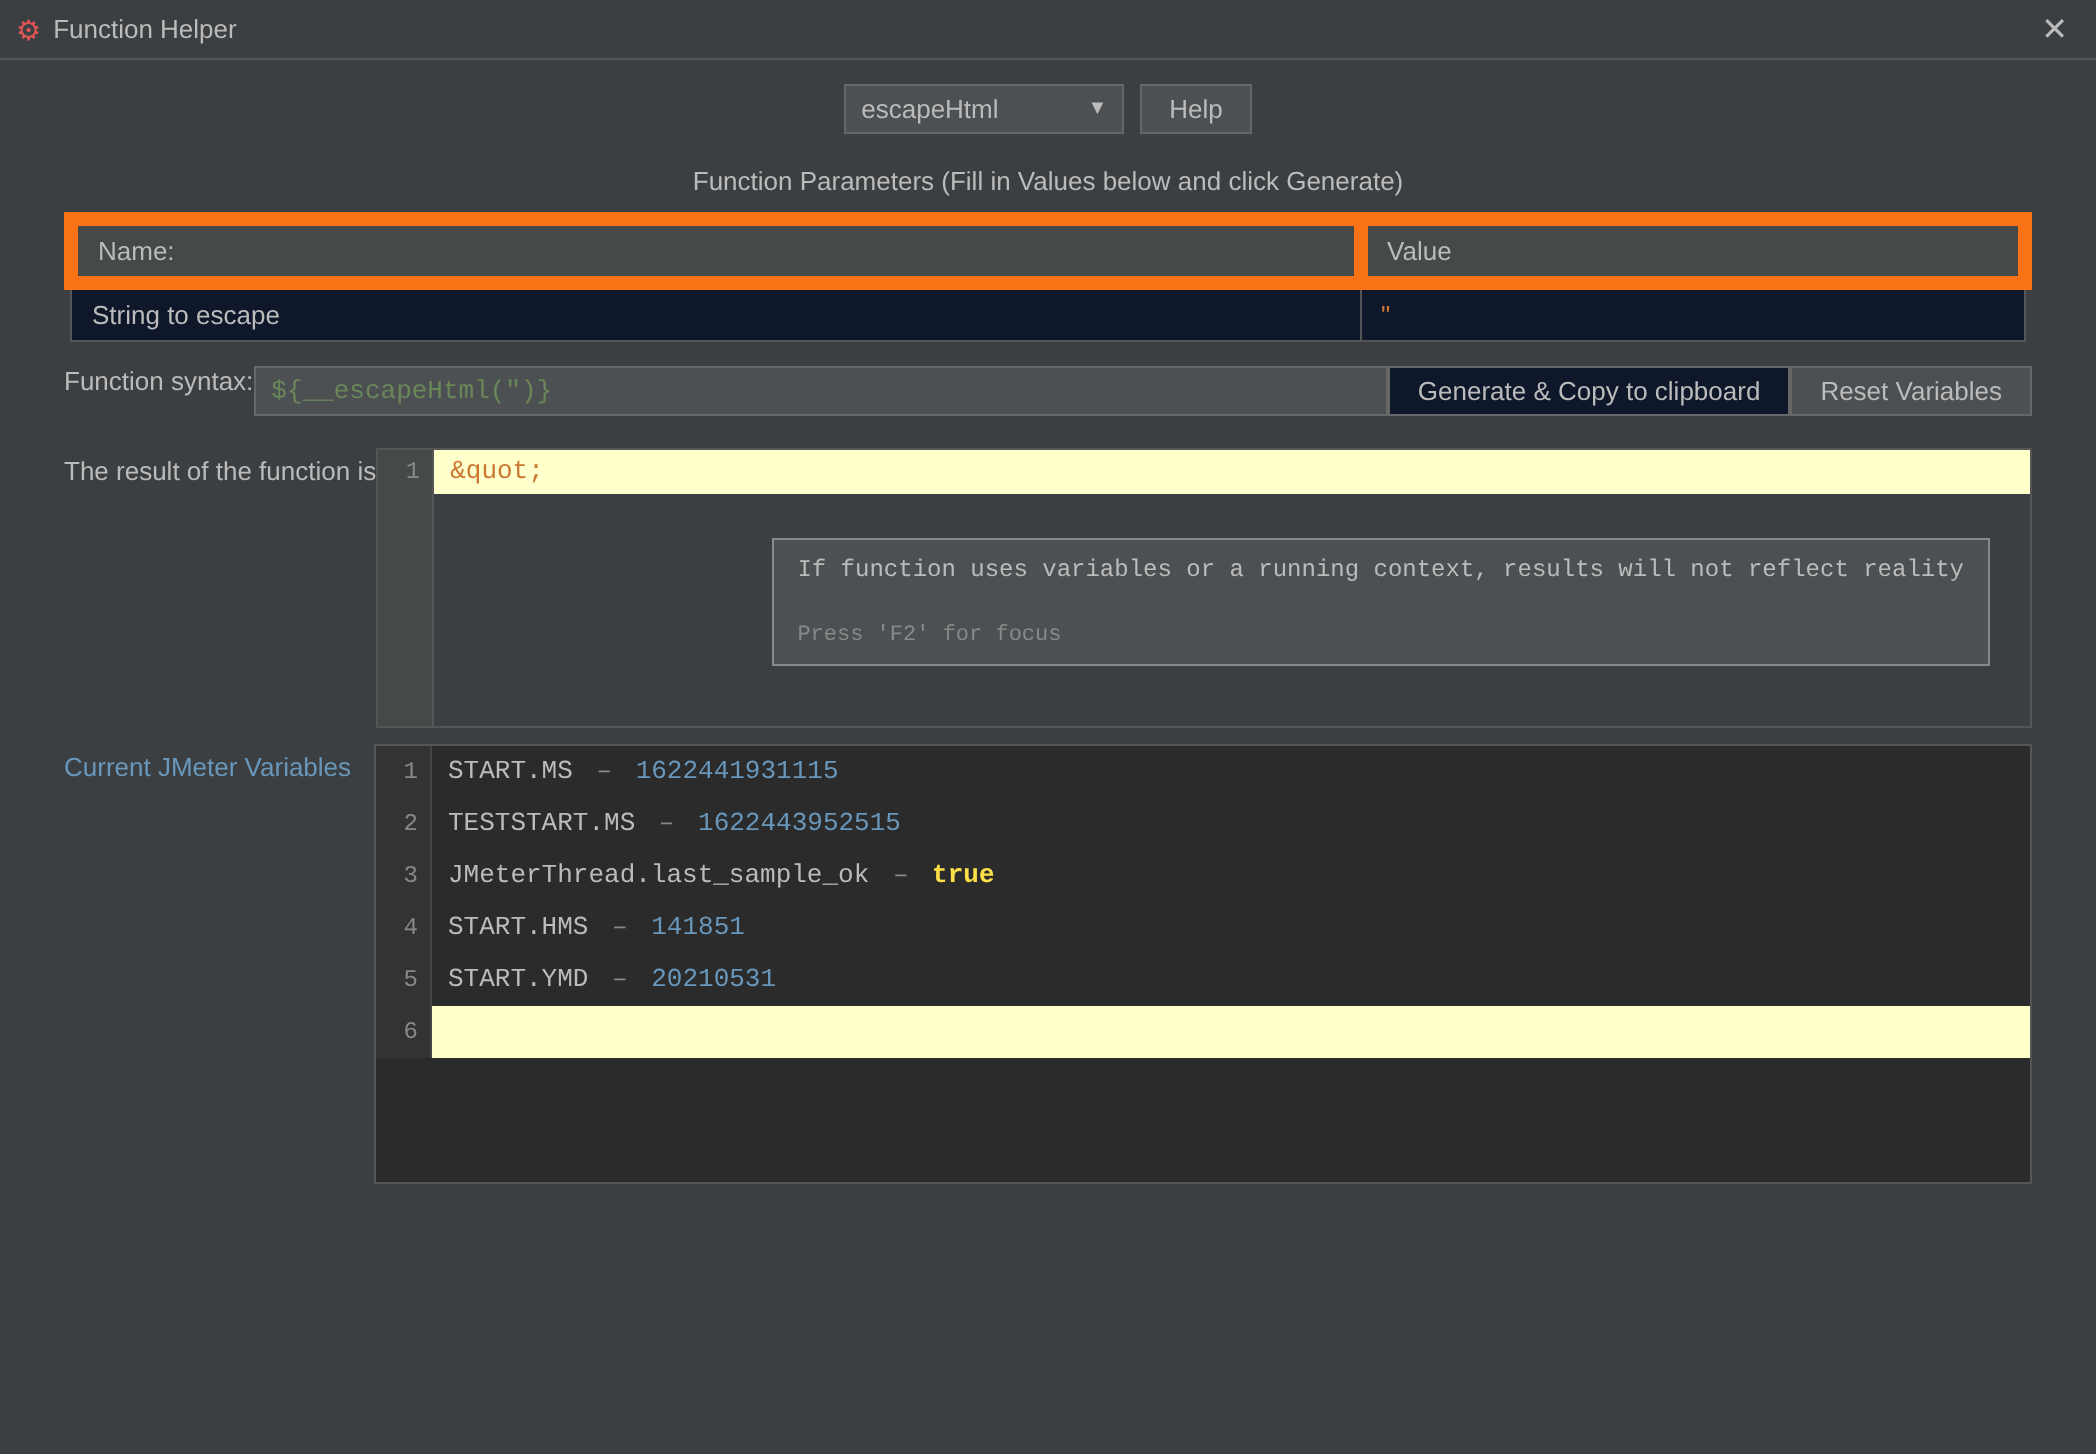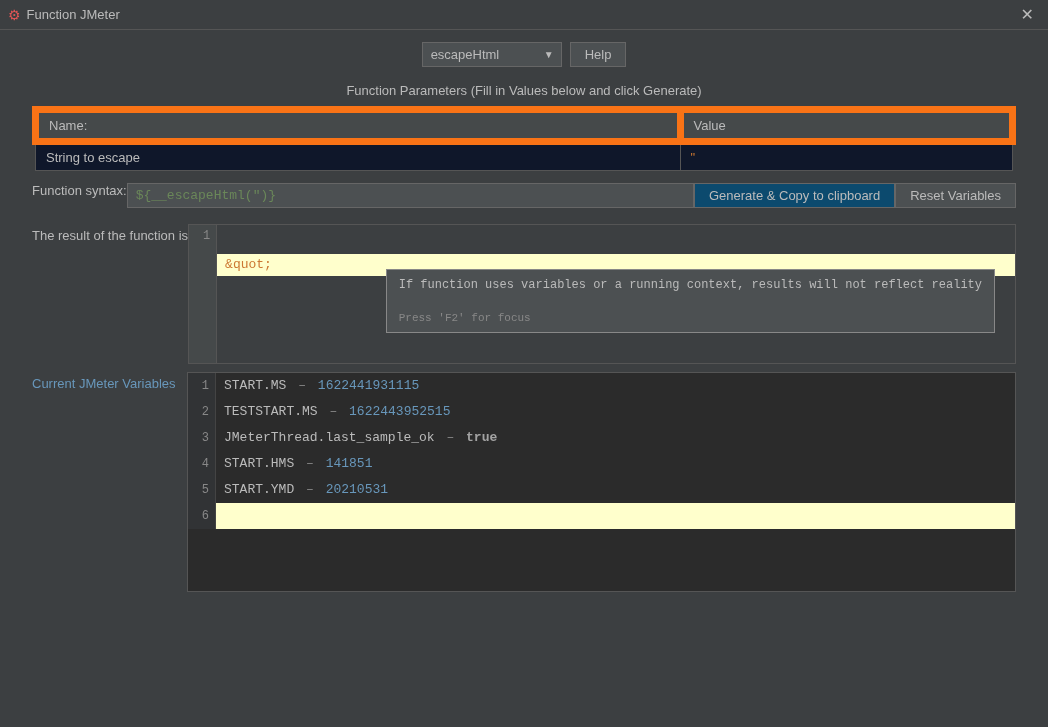"Function JMeter" span.title-text { text: JMeter -> Helper }
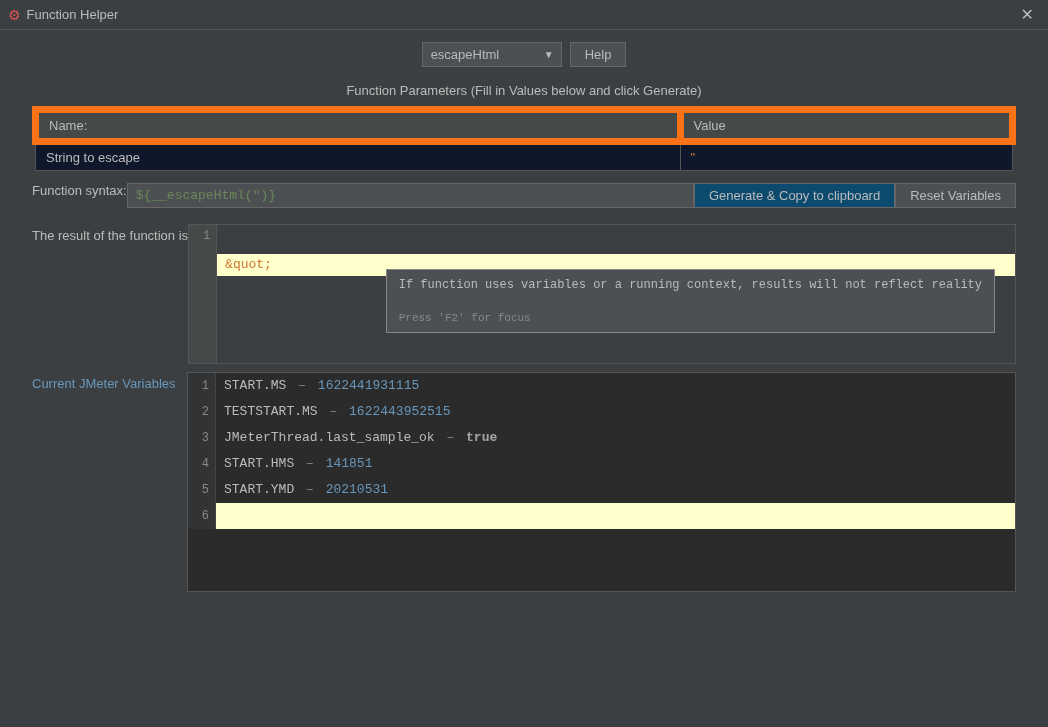"Generate & Copy to clipboard" .generate-btn { background: #0c4a6e -> #0f172a }
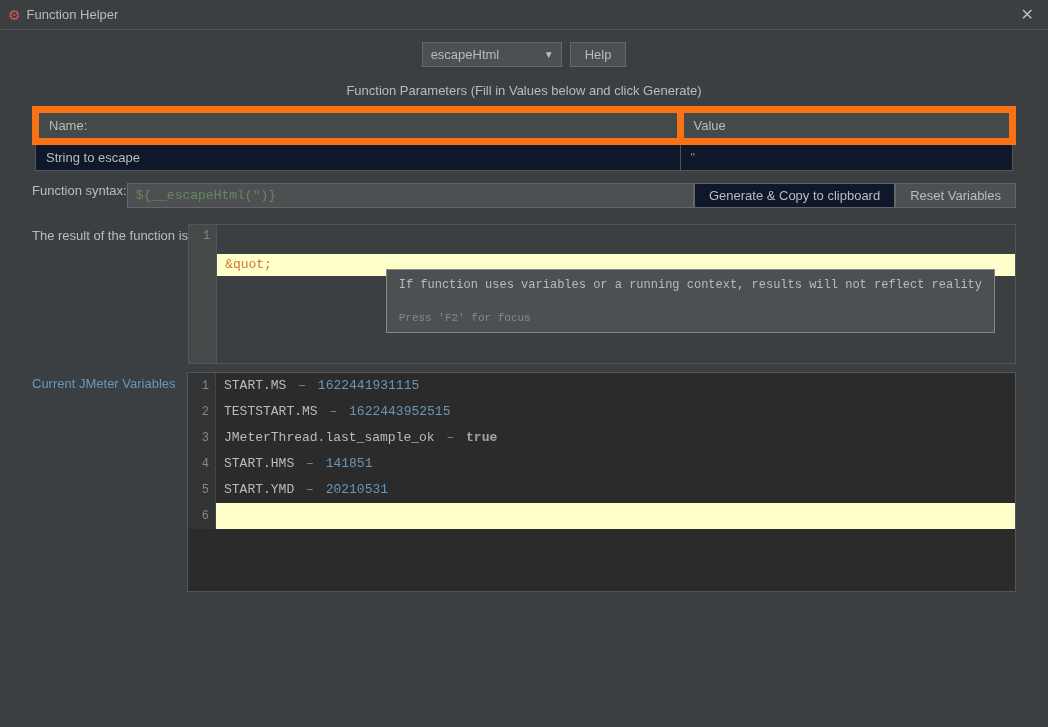"&quot;" .result-lines { margin-top: 29px -> none }
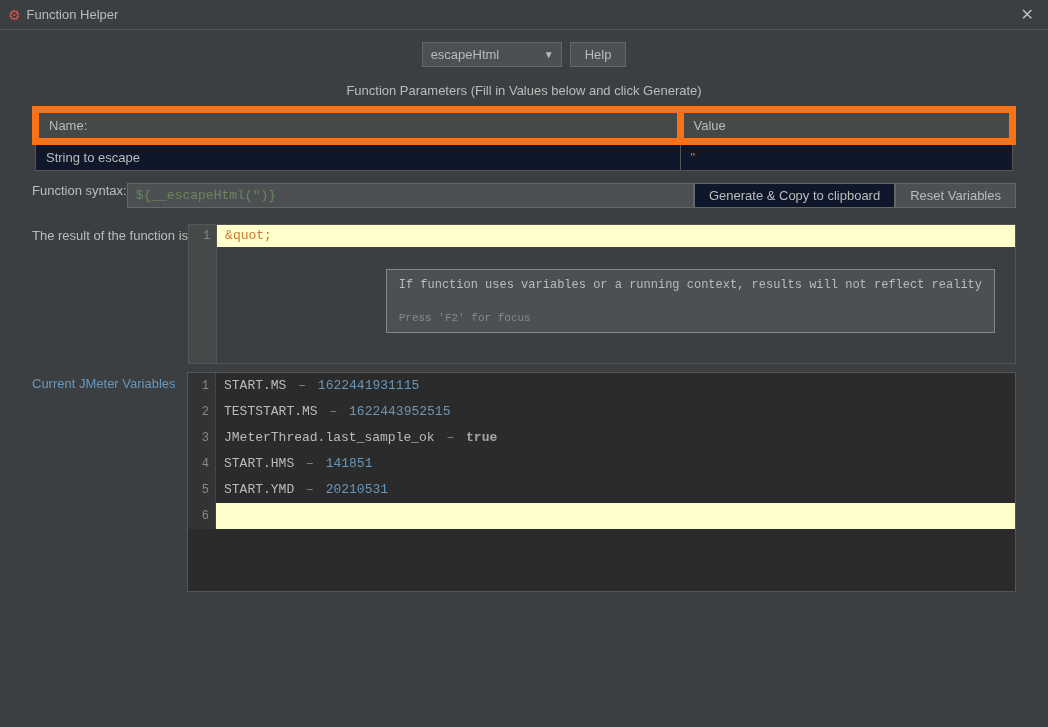"true" .var-value.true-val { color: #a3a3a3 -> #fde047 }
